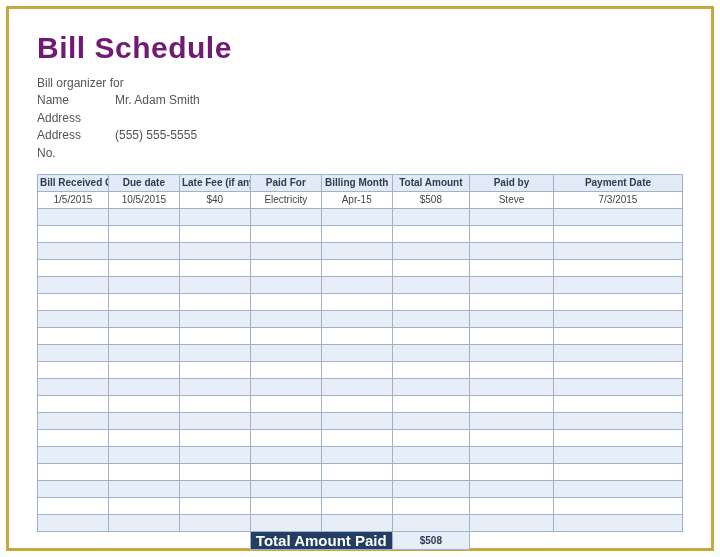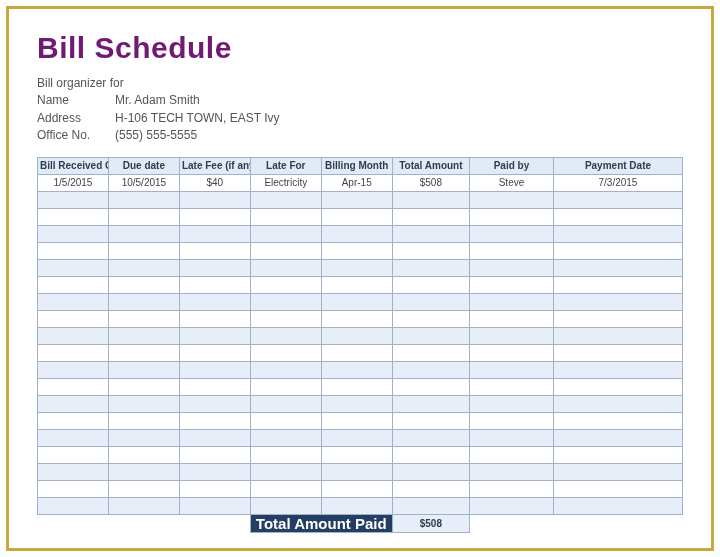"H-106 TECH TOWN, EAST Ivy" span.info-value { html: <span>H-106 TECH TOWN, EAST Ivy</span> -> none }
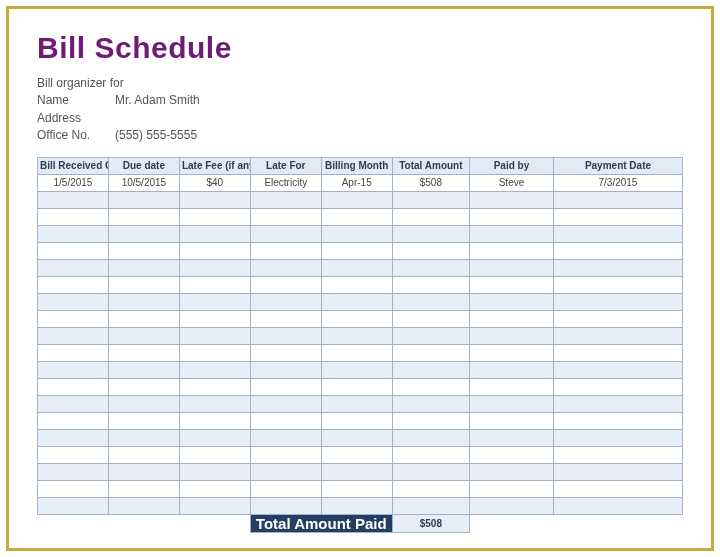"Office No." span.info-label { text: Office -> Address }
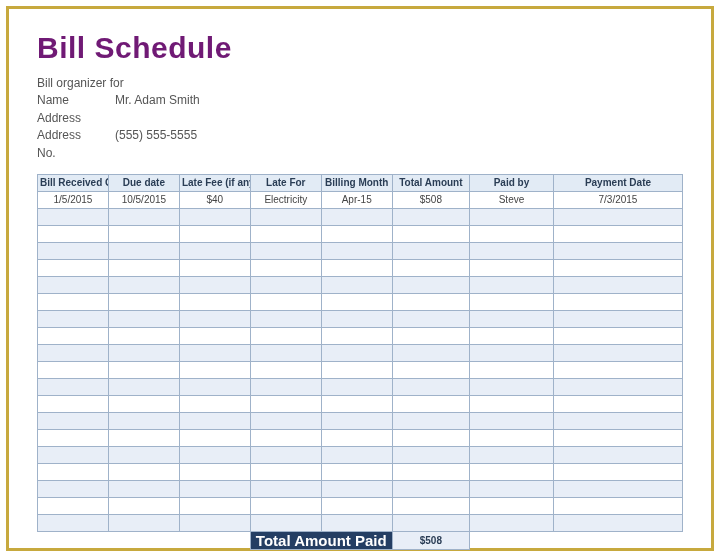"Late For" th { text: Late -> Paid }
